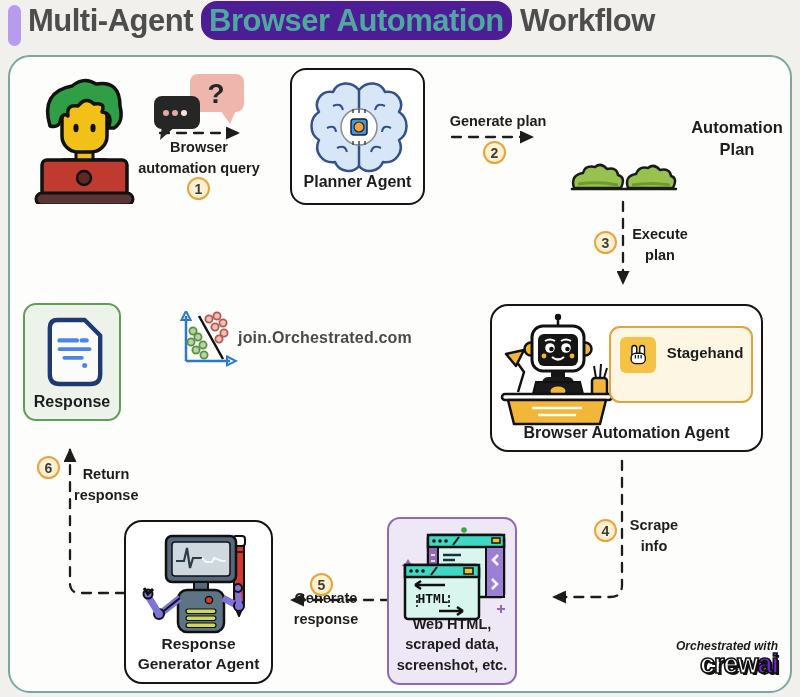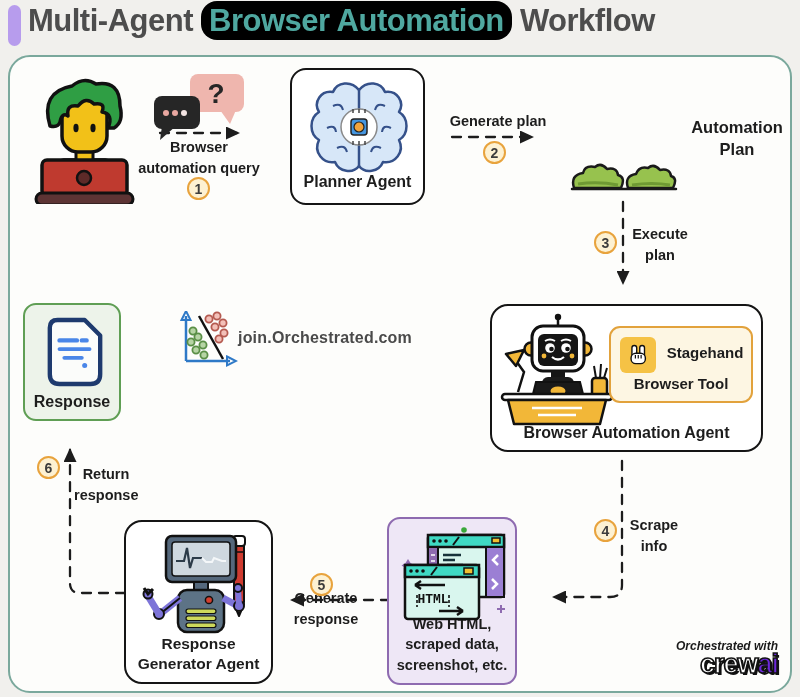"Browser Automation" span.hl { background: #000000 -> #4c1d95 }
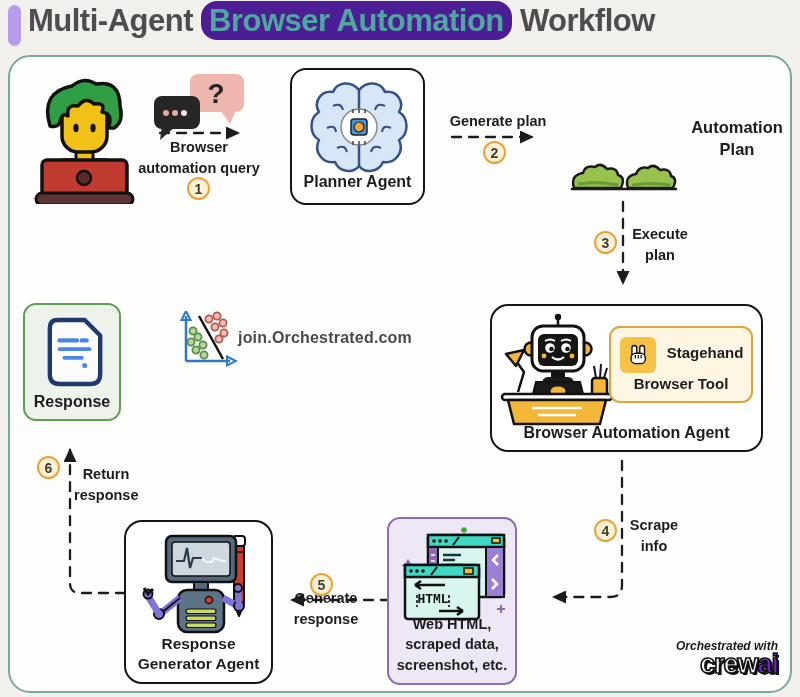"Browser Tool" div.abs { html: <div>Browser Tool</div> -> none }
